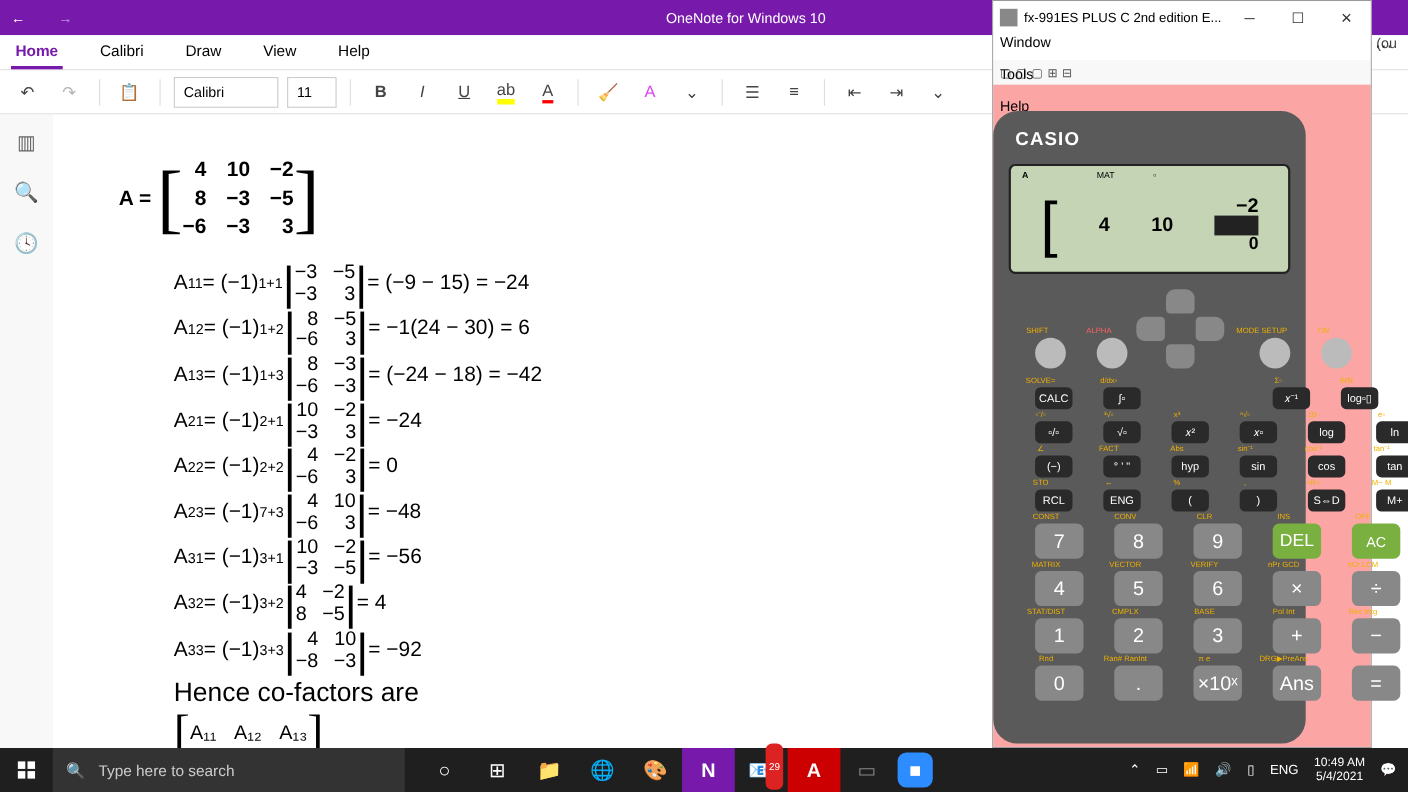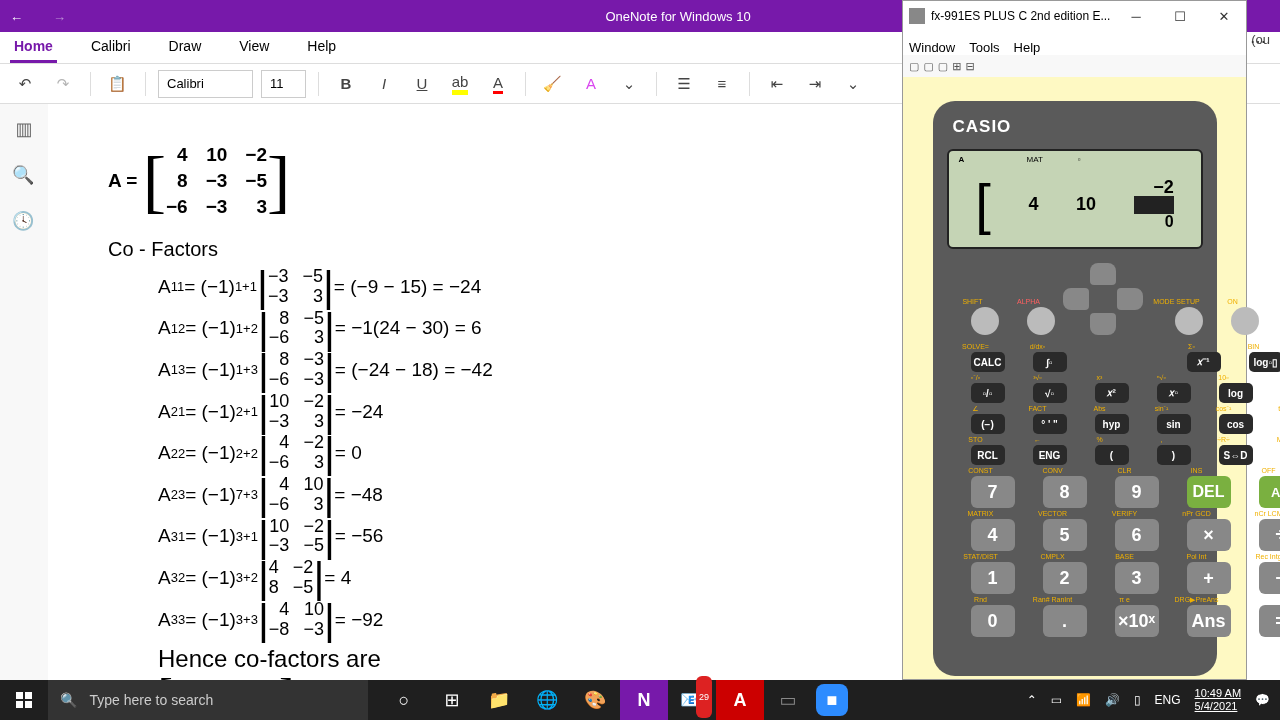"Window" .calc-menubar { align-items: flex-end -> flex-start; flex-direction: none -> column }
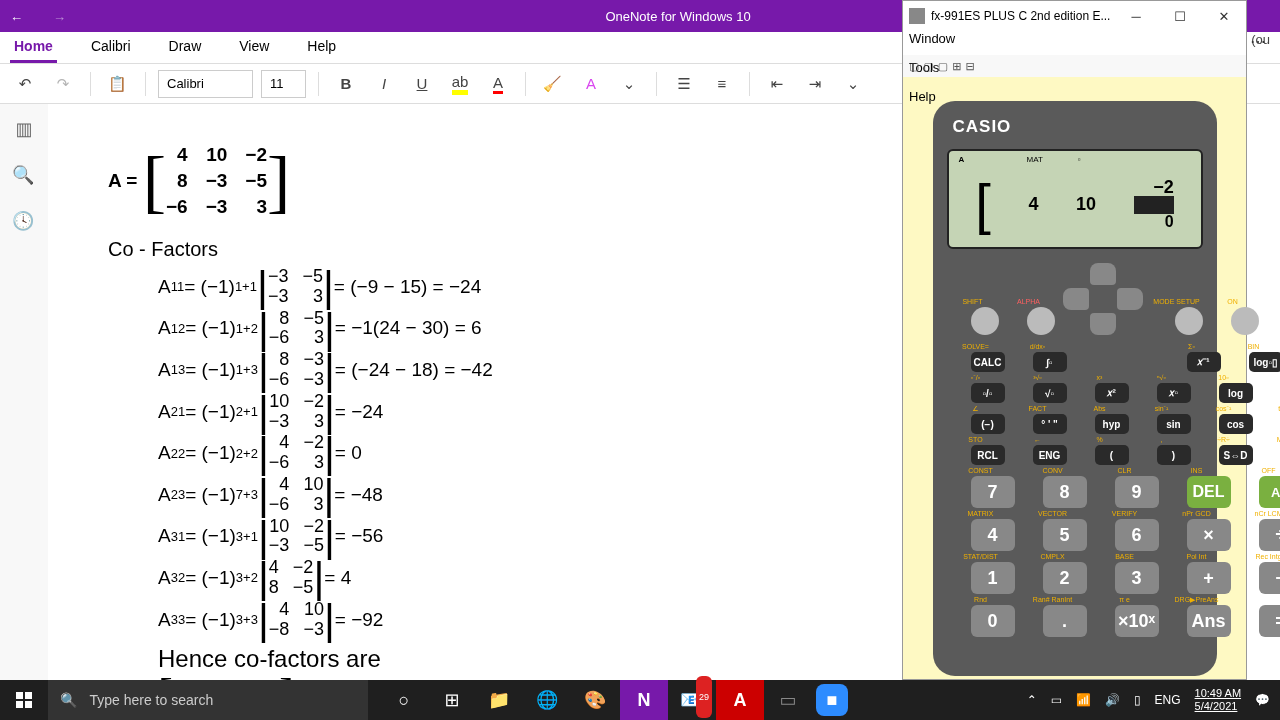"CASIO" .calc-body-area { background: #fef9c3 -> #fca5a5; justify-content: center -> flex-start }
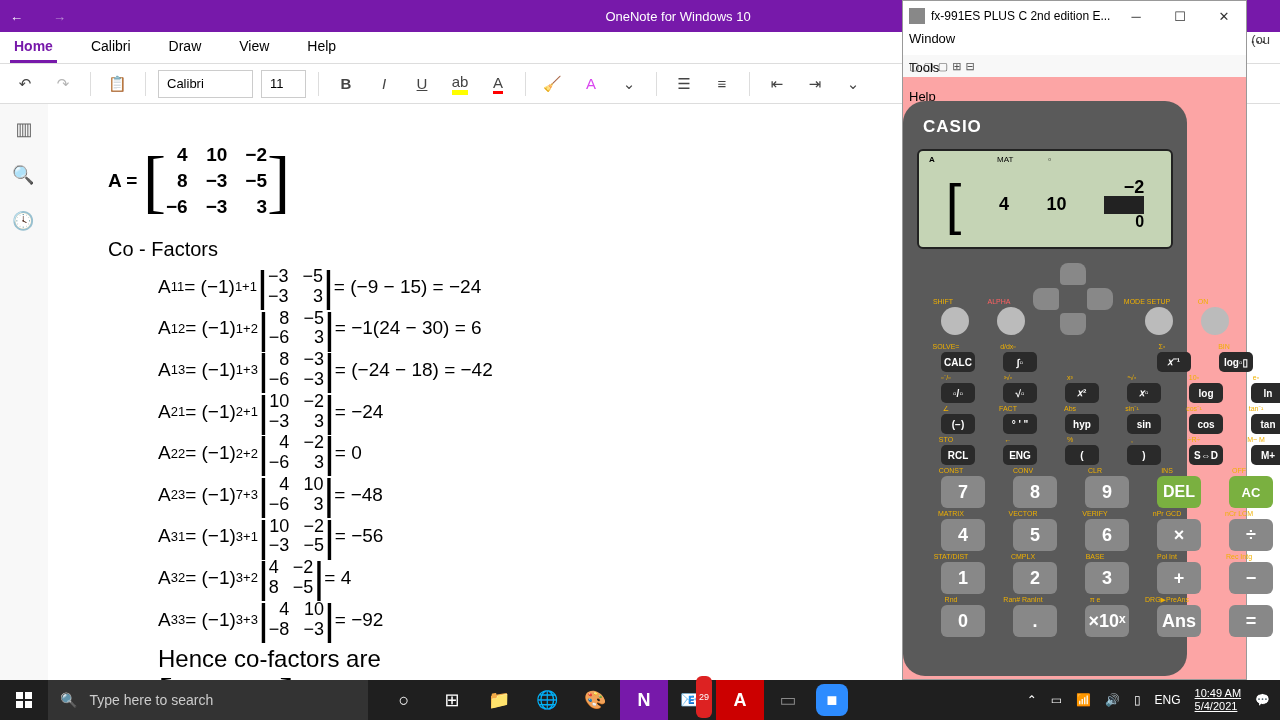"Co - Factors" div.cofactors-heading { html: <div>Co - Factors</div> -> none }
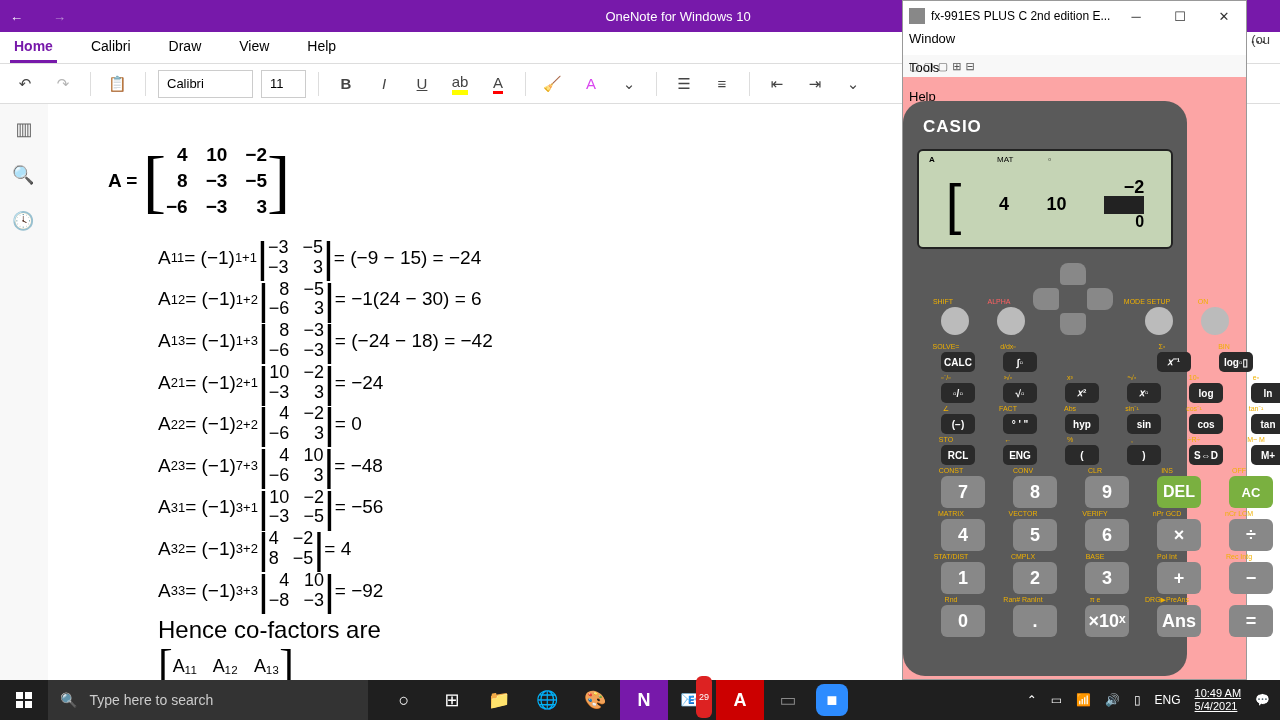"CALC" .calc-btn { font-weight: bold -> normal }
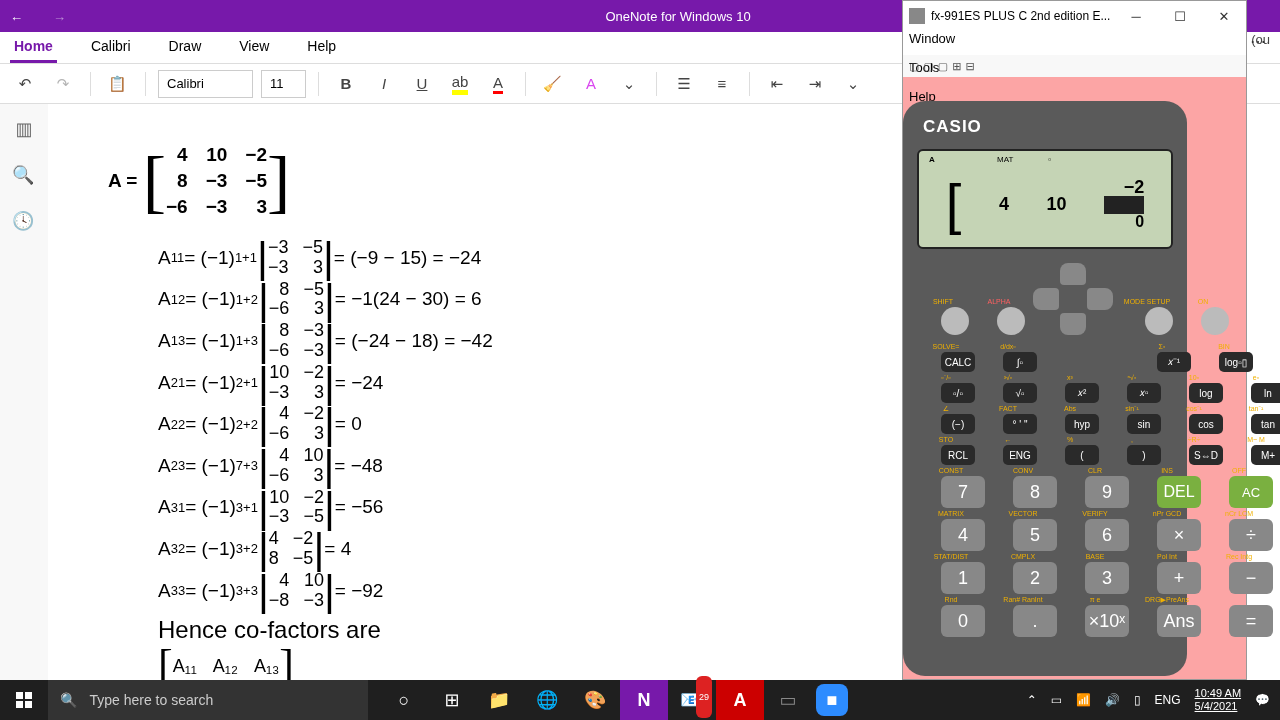"10:49 AM" .taskbar .clock { text-align: left -> center; text-decoration: underline -> none }
